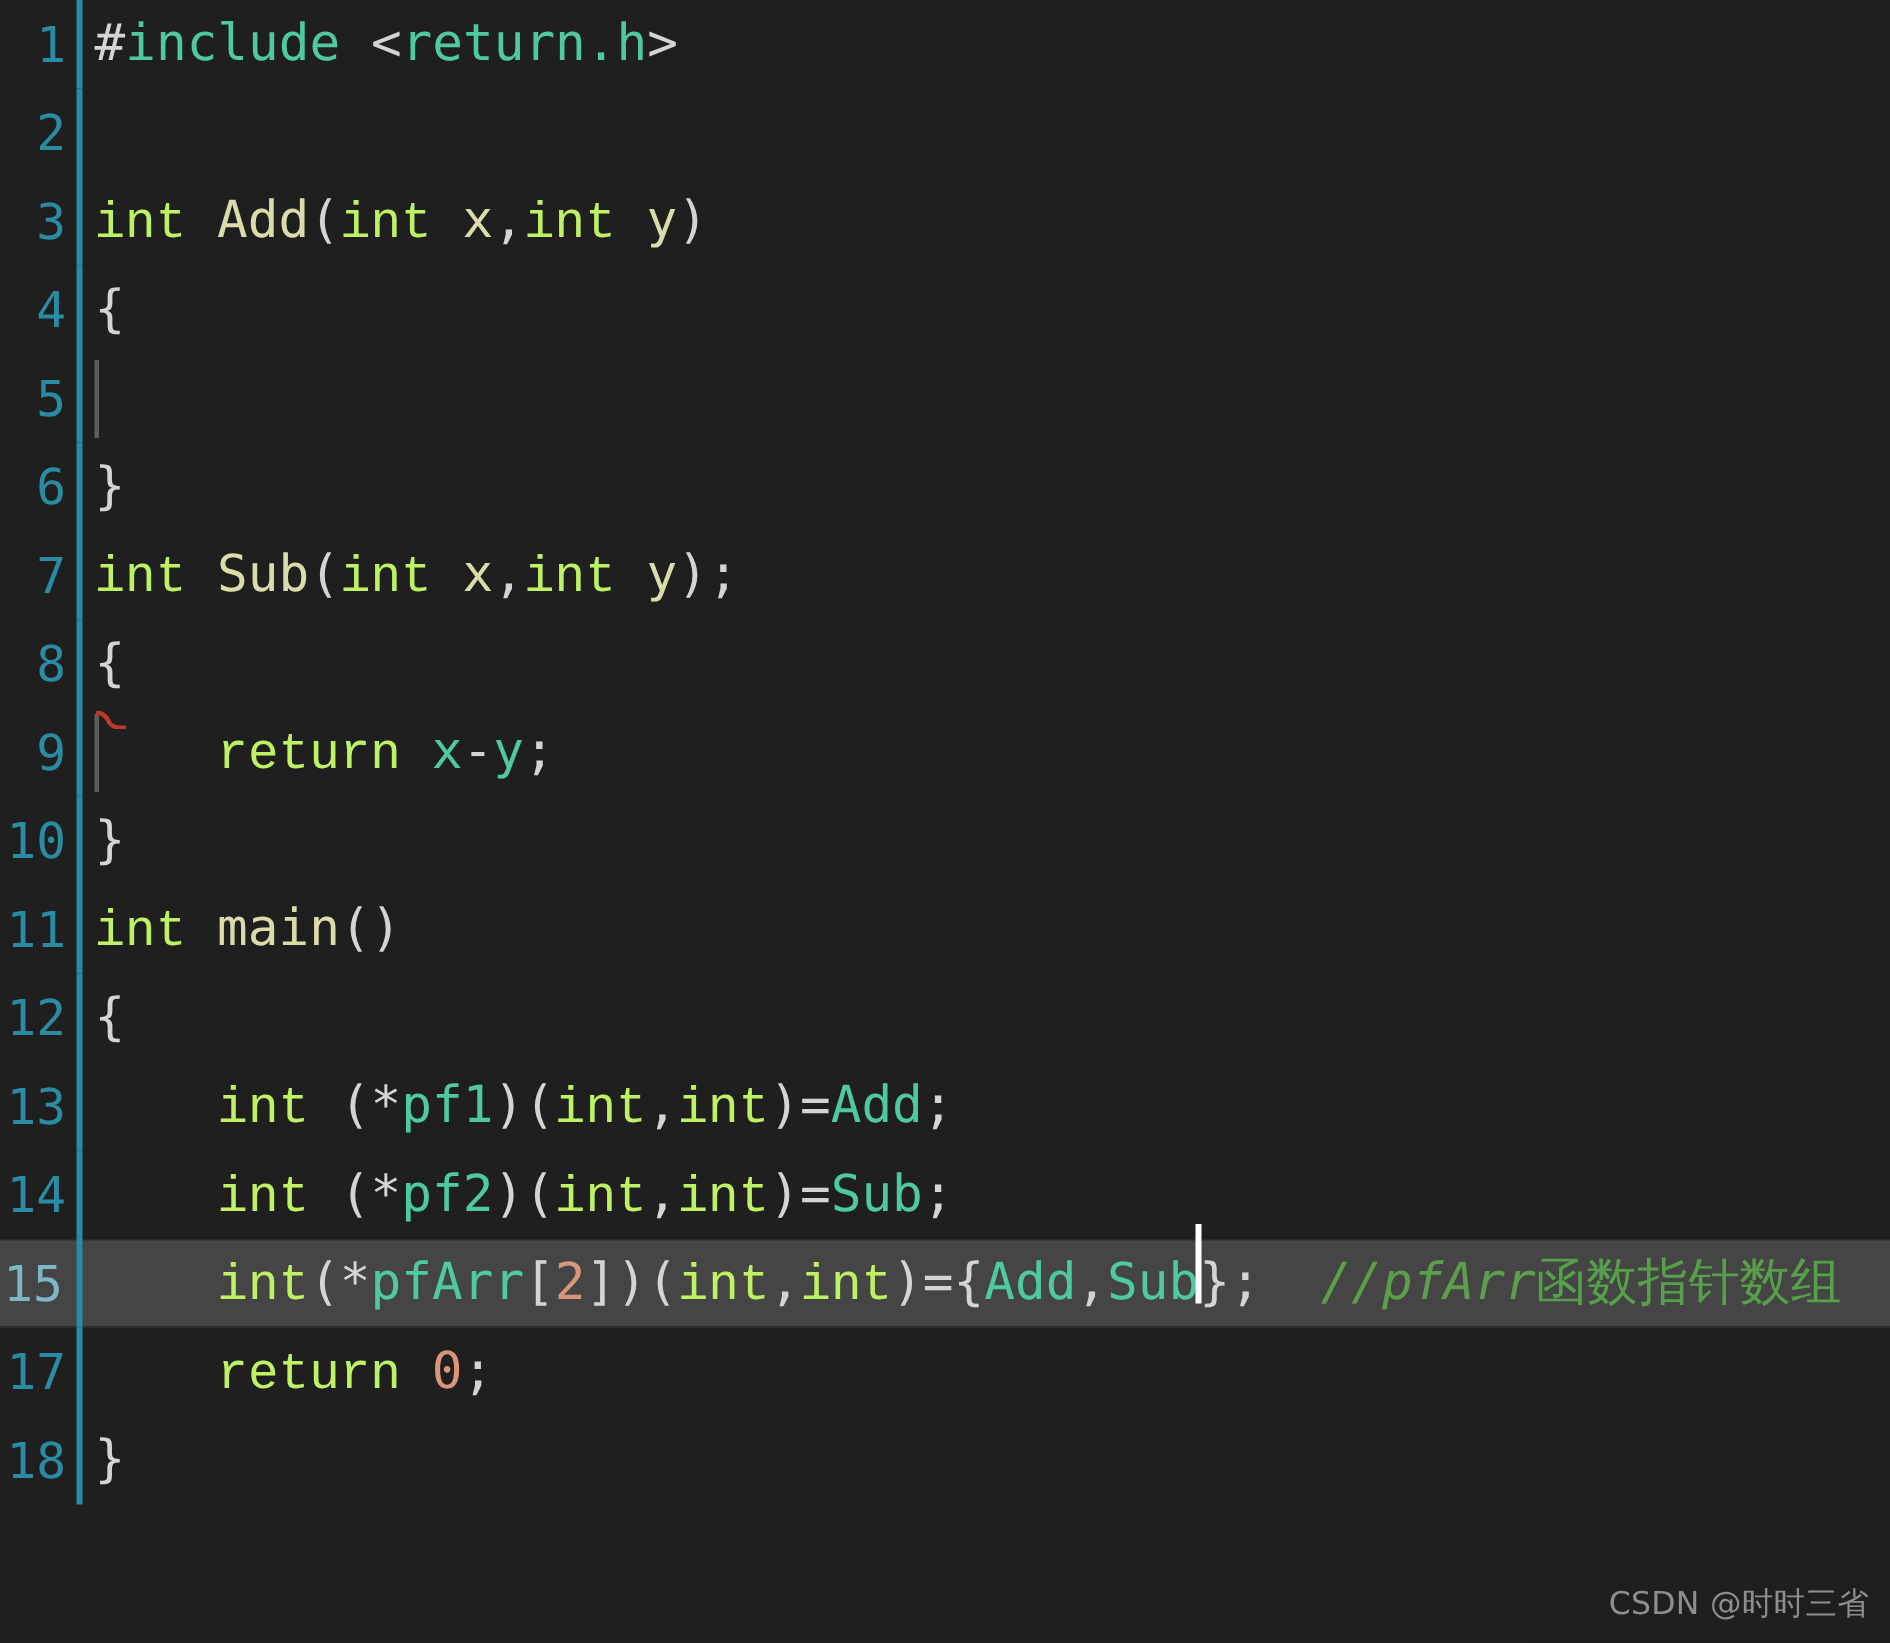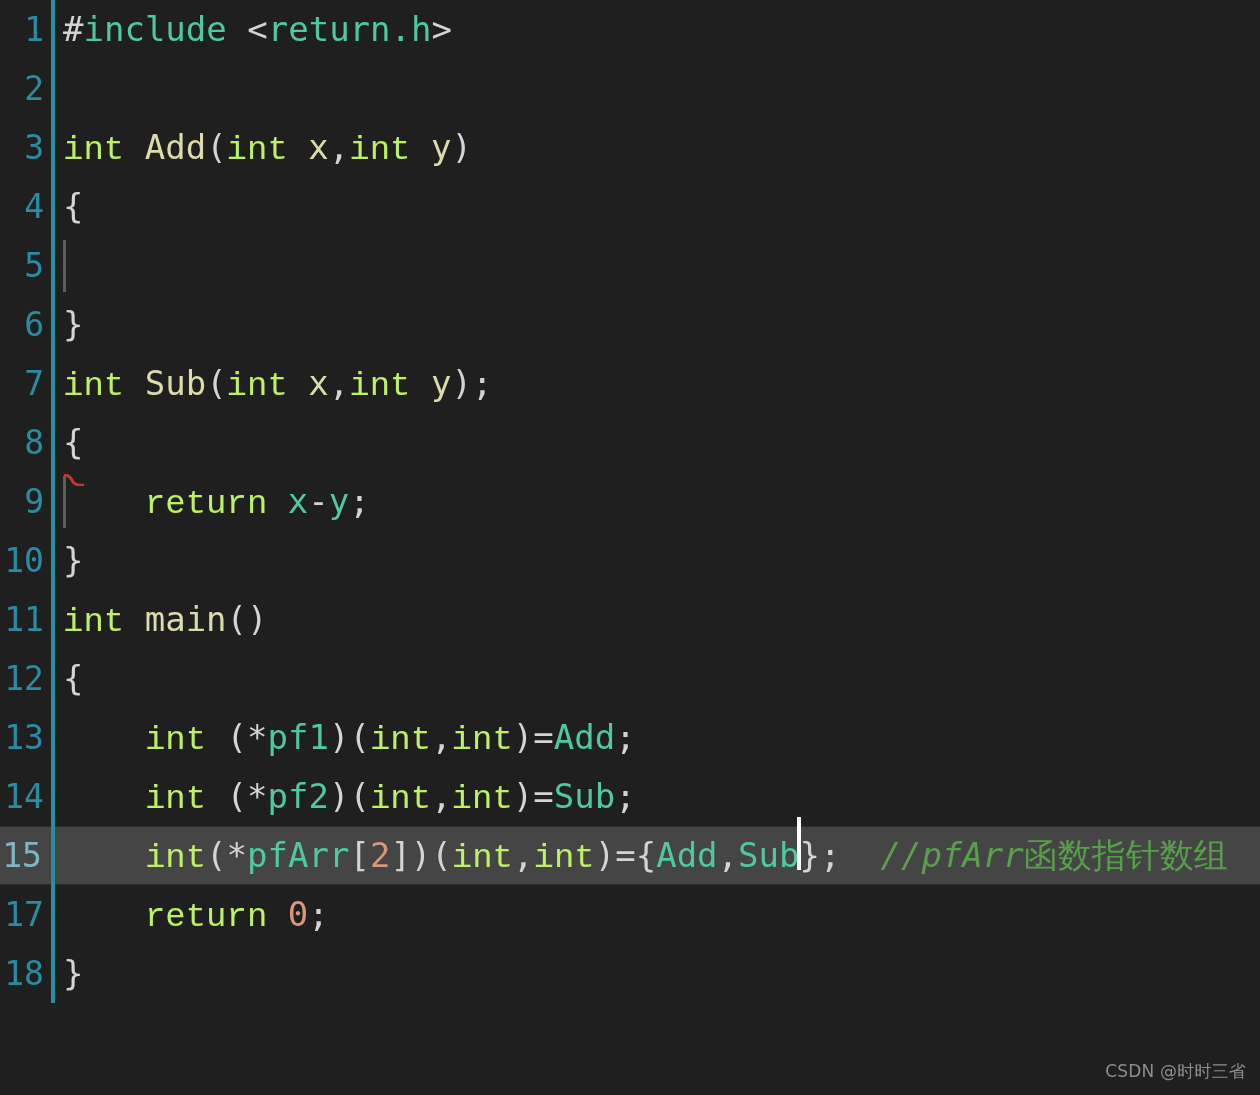"CSDN @时时三省" #watermark { font-size: 17px -> 21px }
